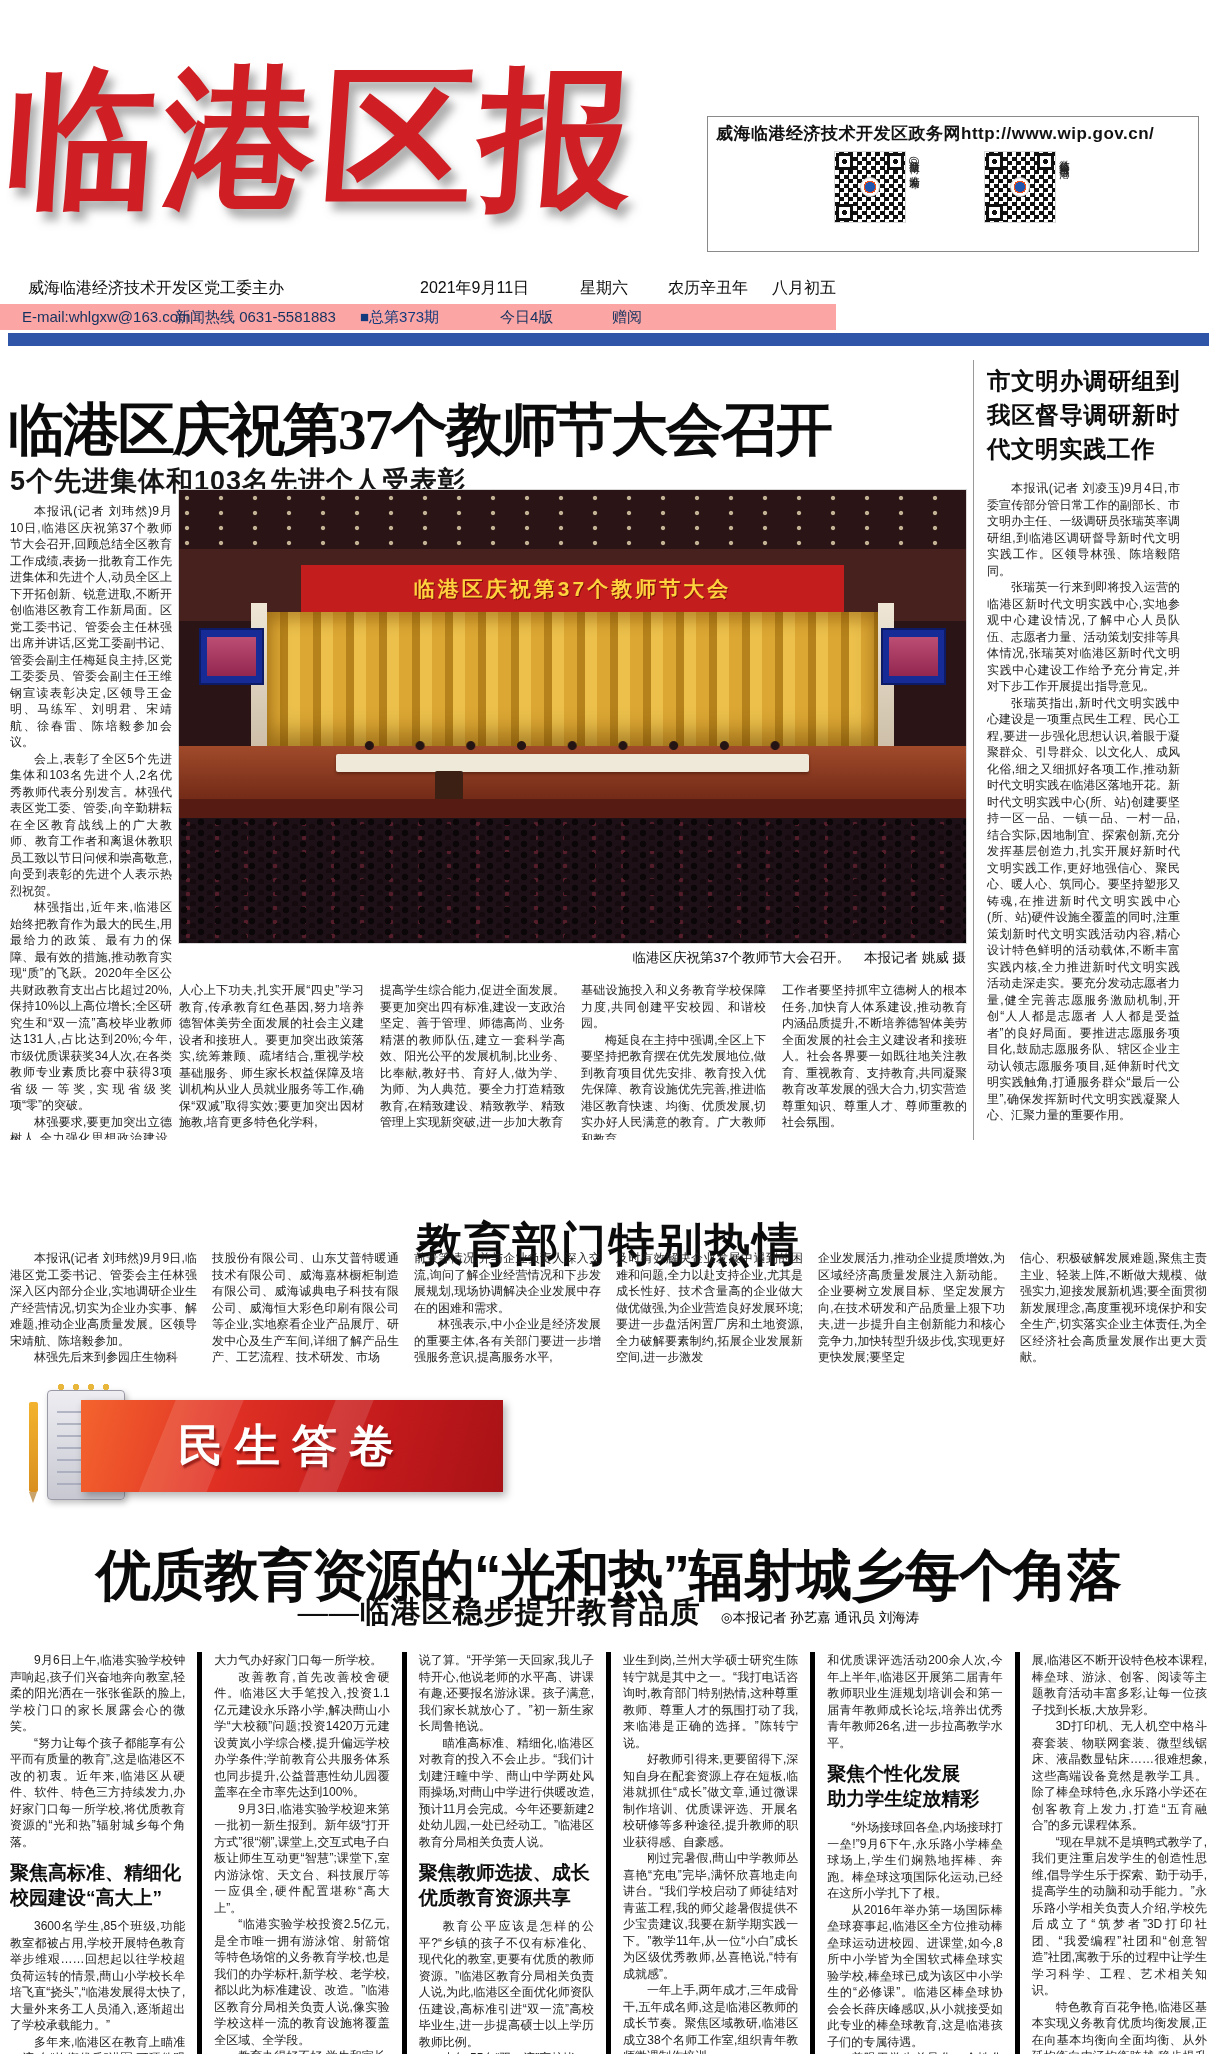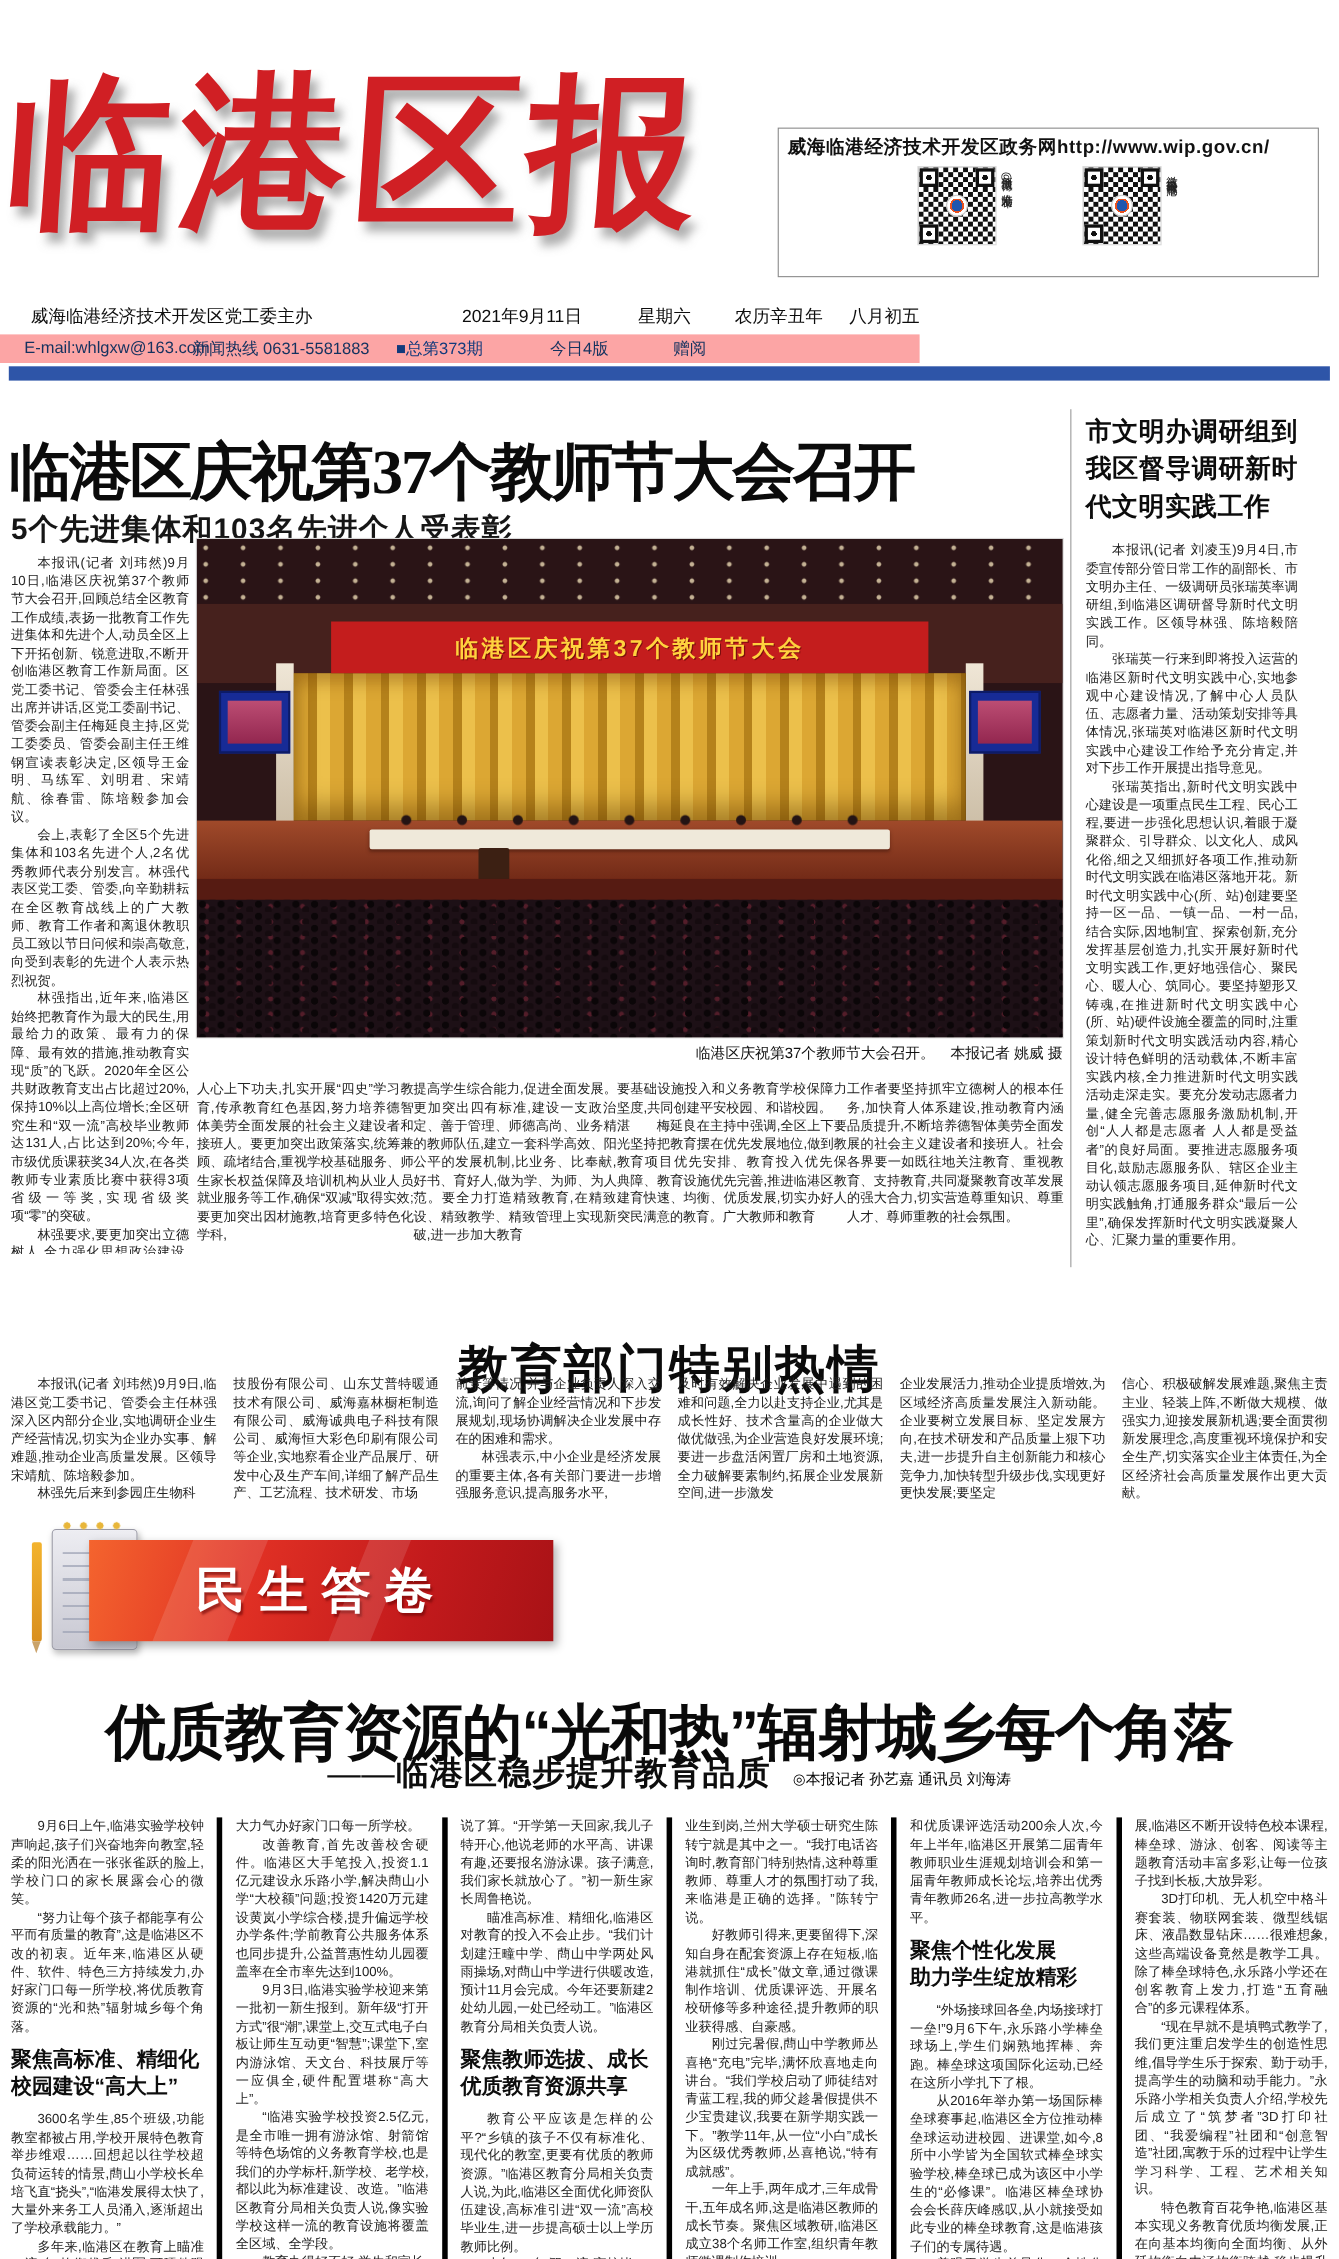"市文明办调研组到我区督导调研新时代文明实践工作" .right-story { margin-top: 12px -> none }
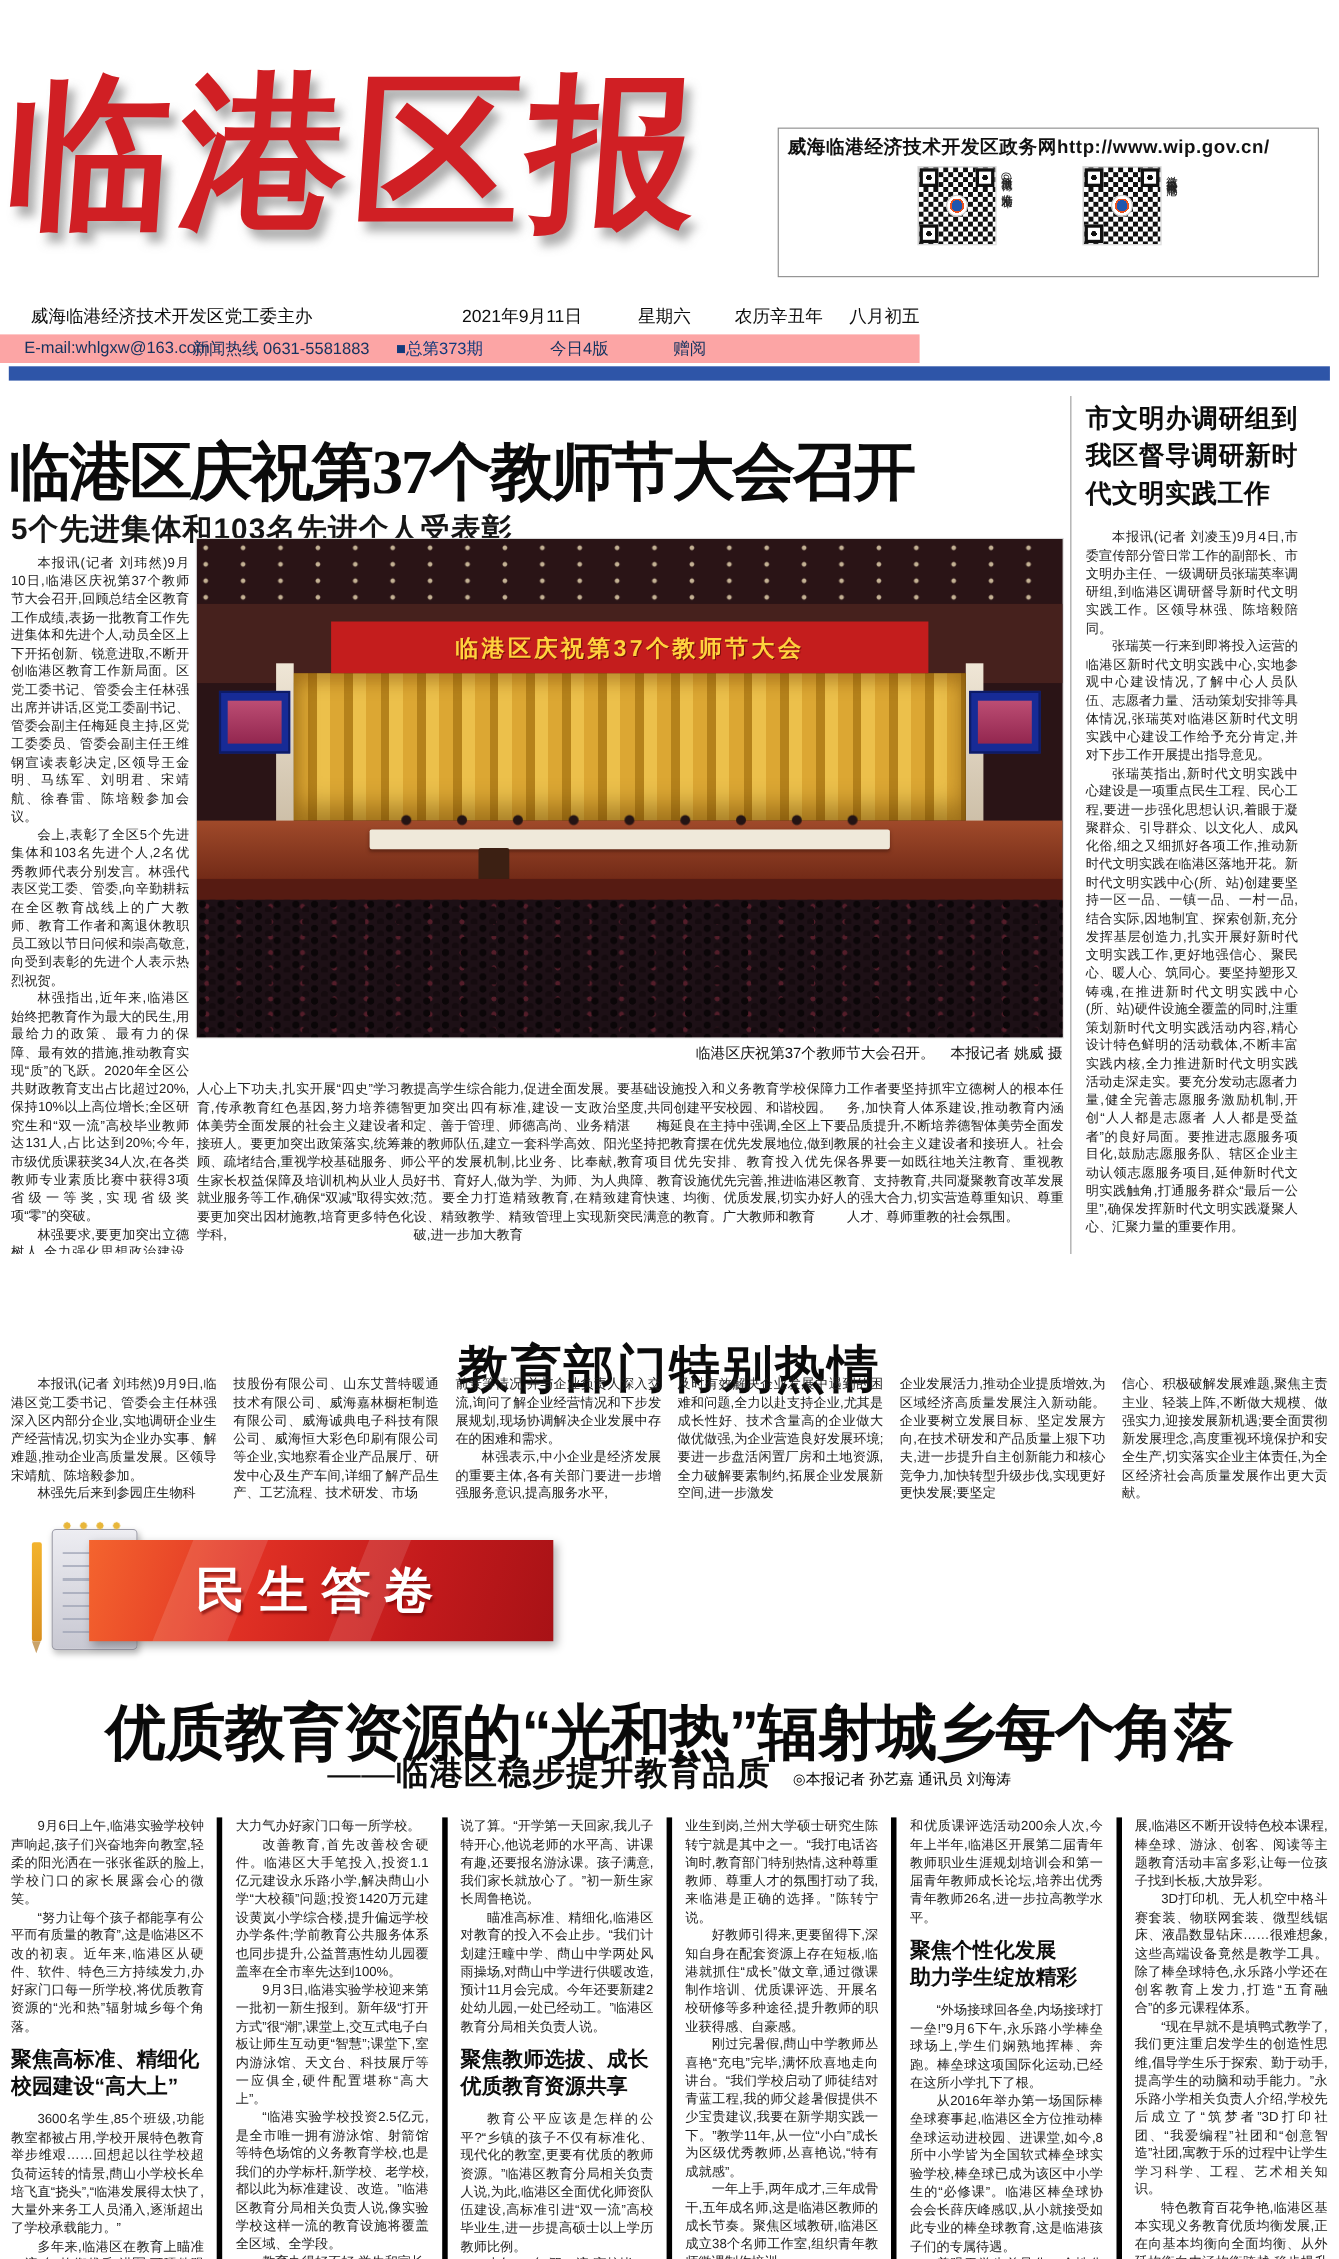"人心上下功夫,扎实开展“四史”学习教育,传承教育红色基因,努力培养德智体美劳全面" .lead-bottom { gap: none -> 16px }
